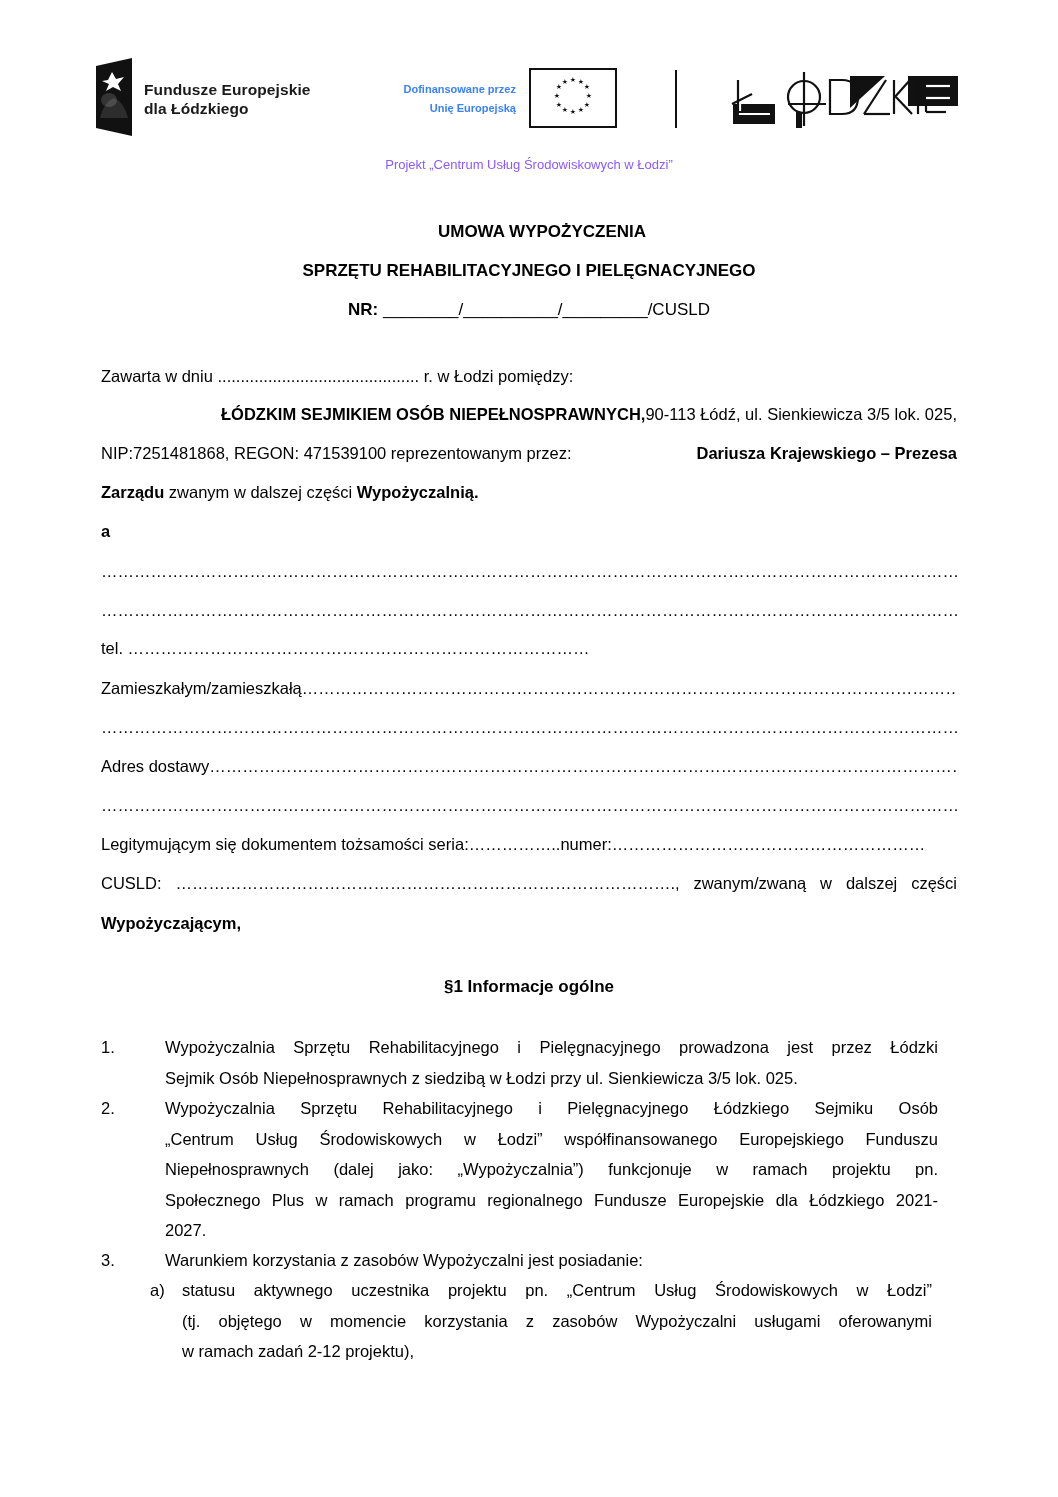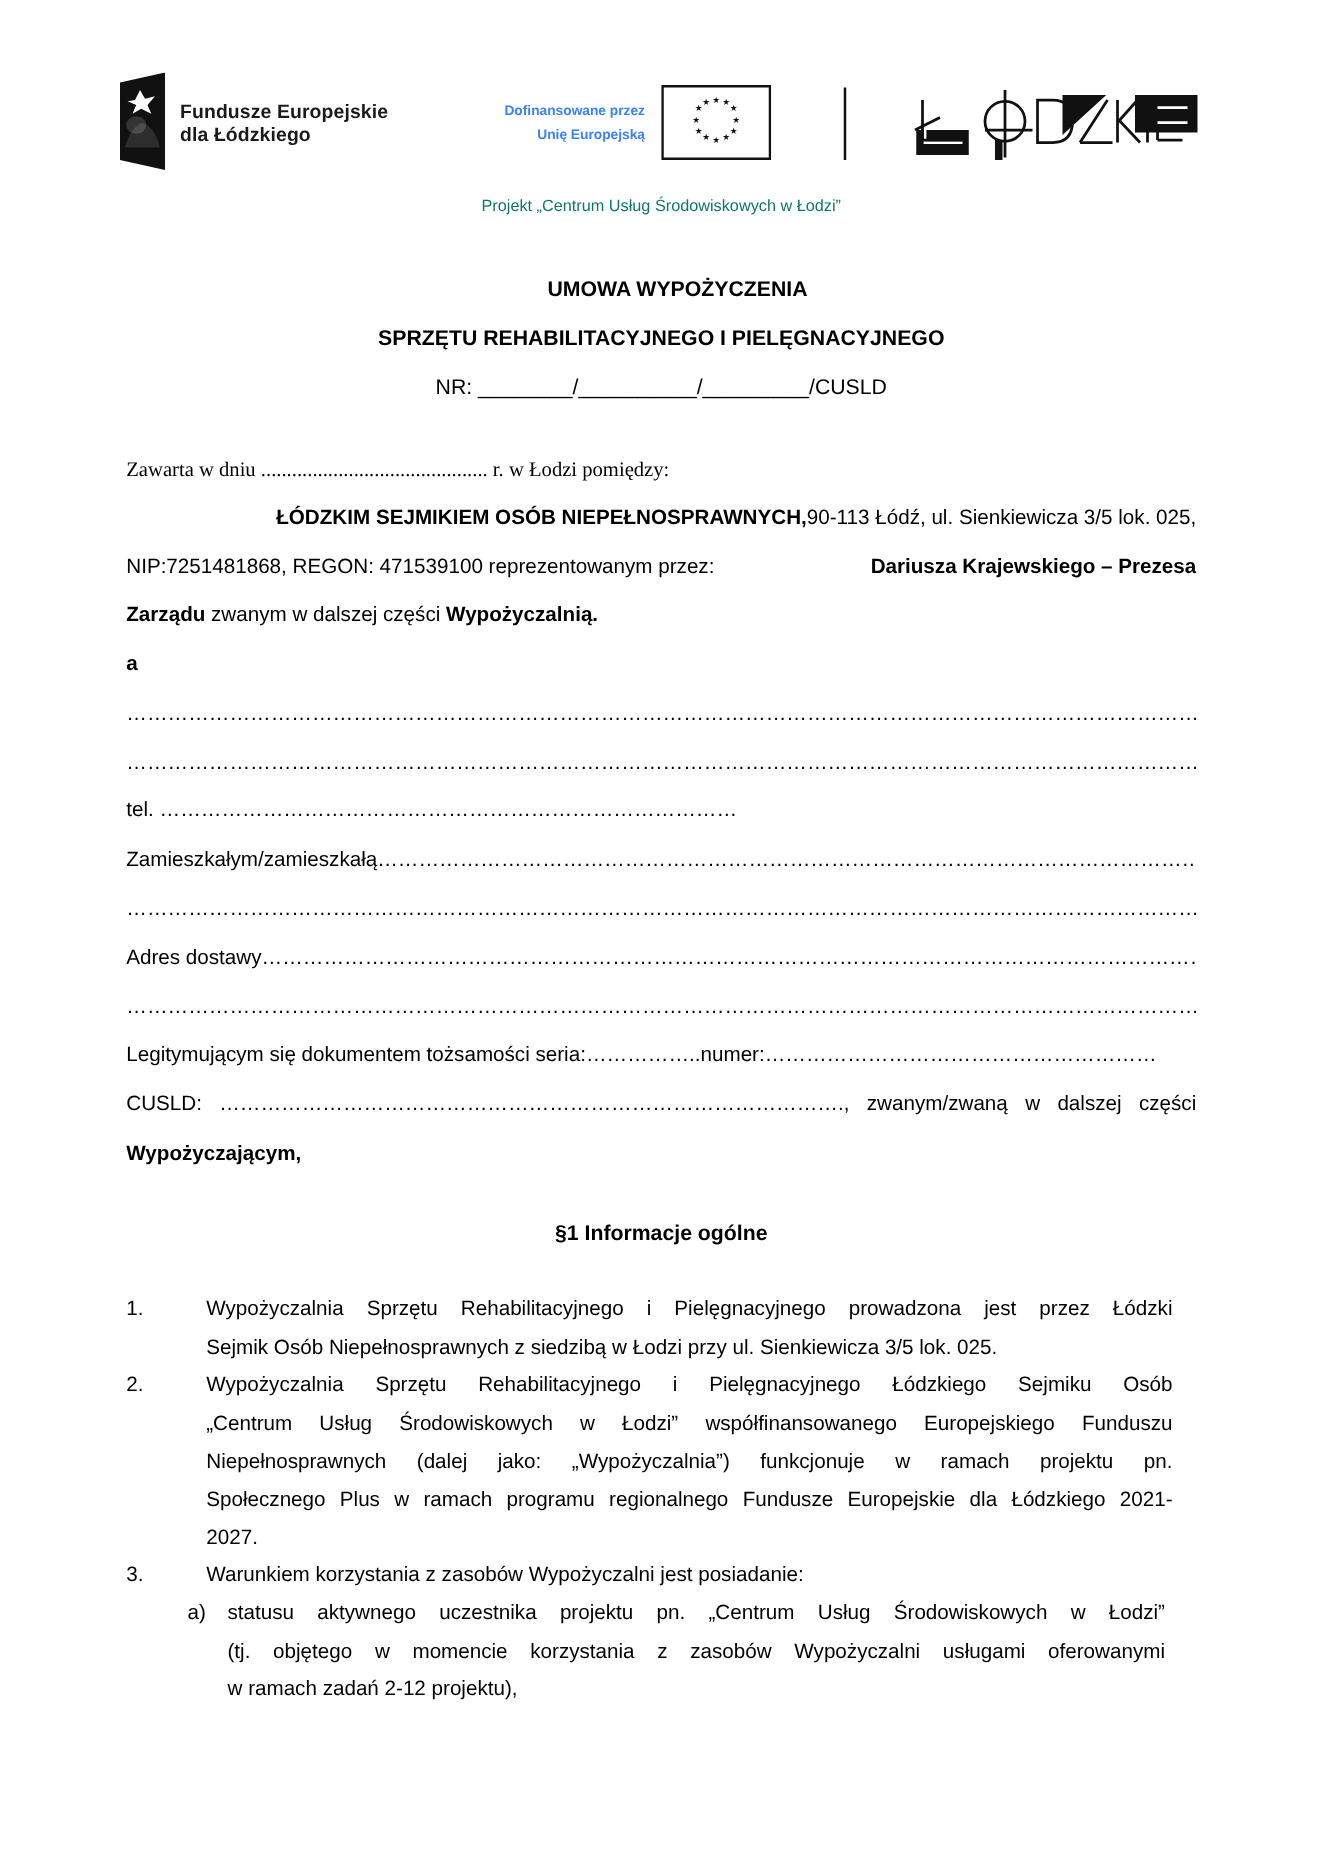"Projekt „Centrum Usług Środowiskowych w" .project-line { color: #0f766e -> #8b5cf6 }
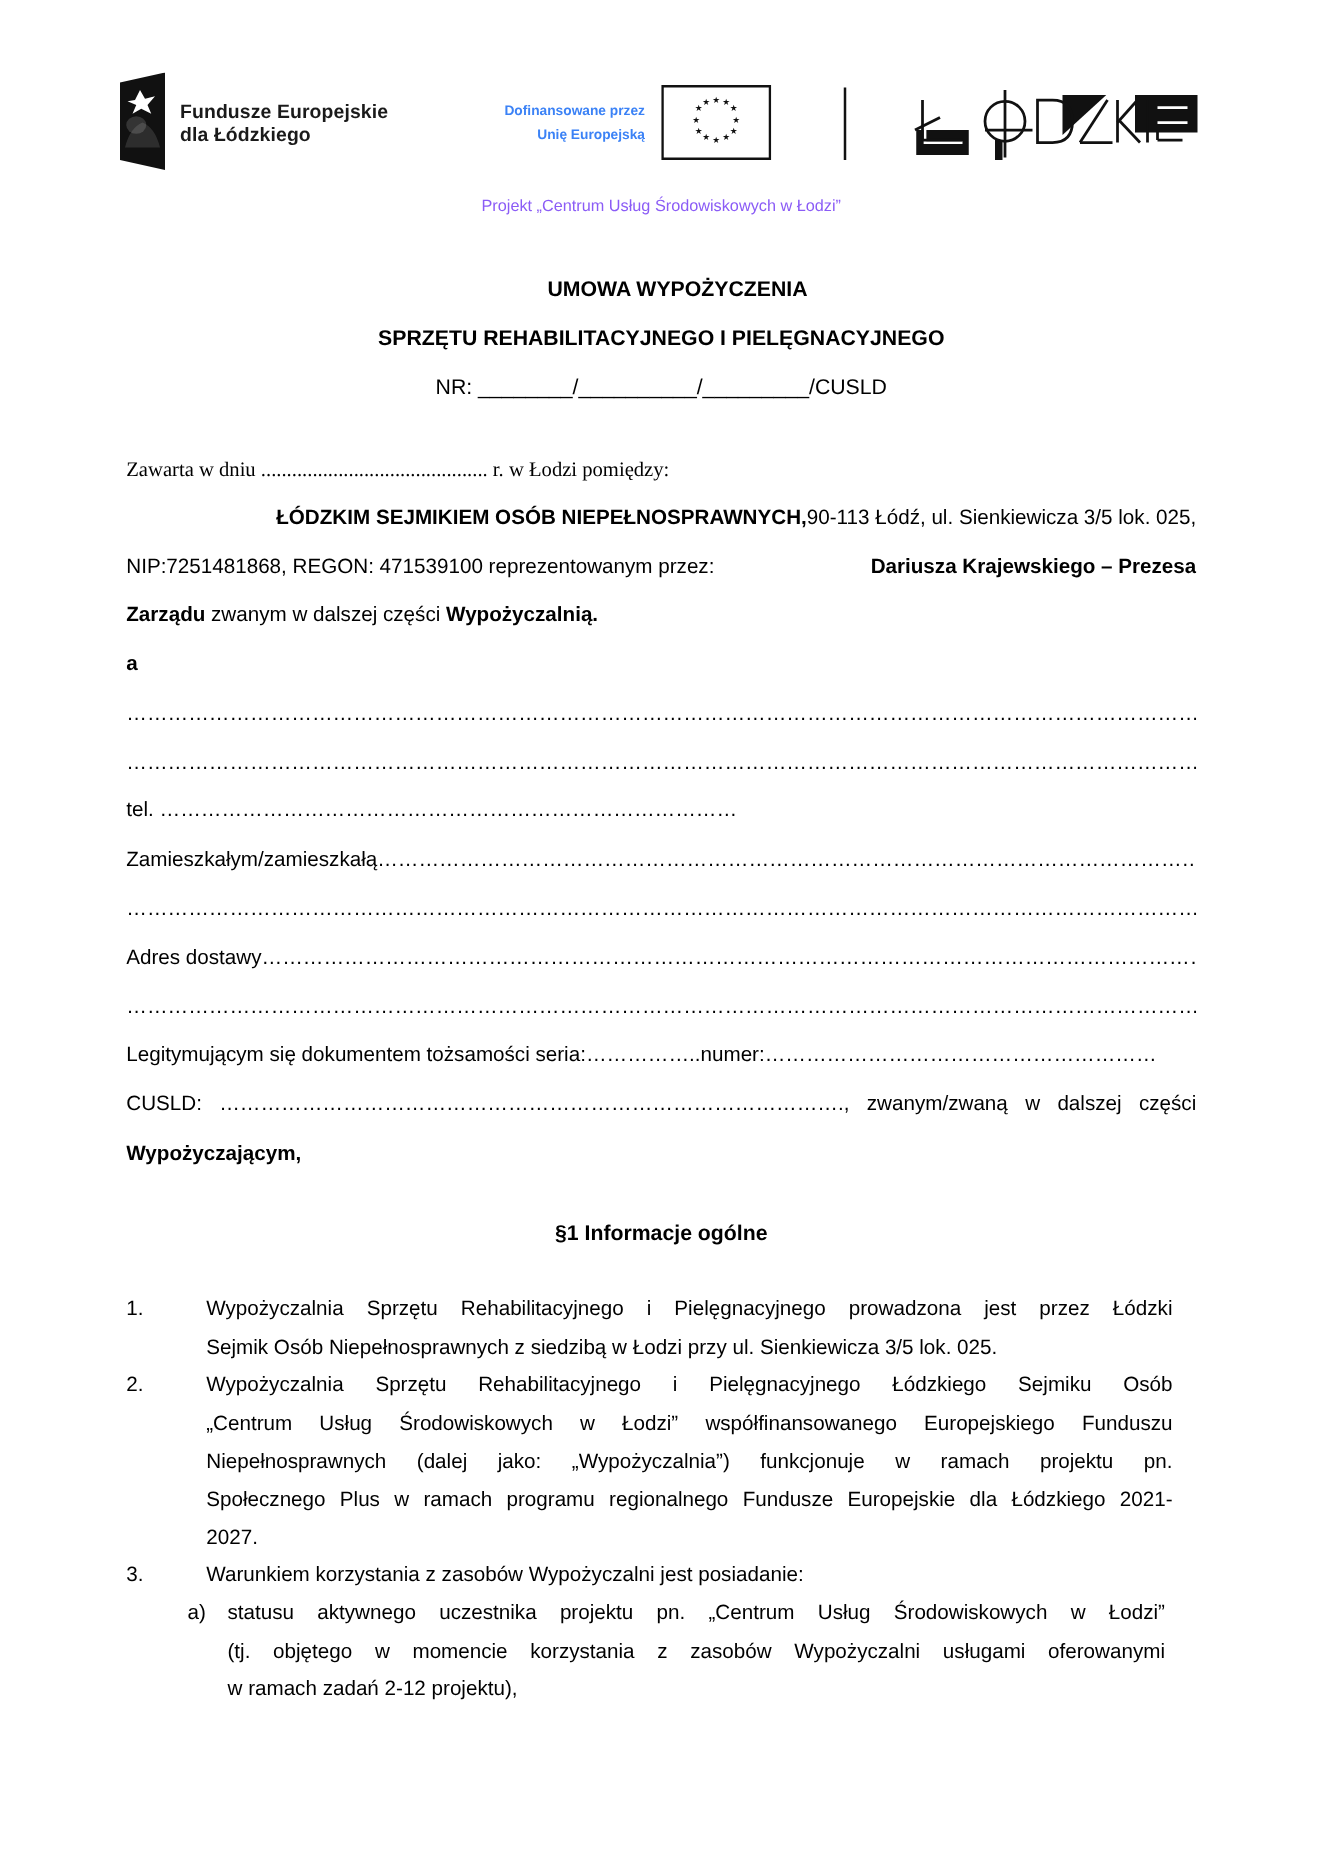"NR:" .nr-line b { font-weight: normal -> bold }
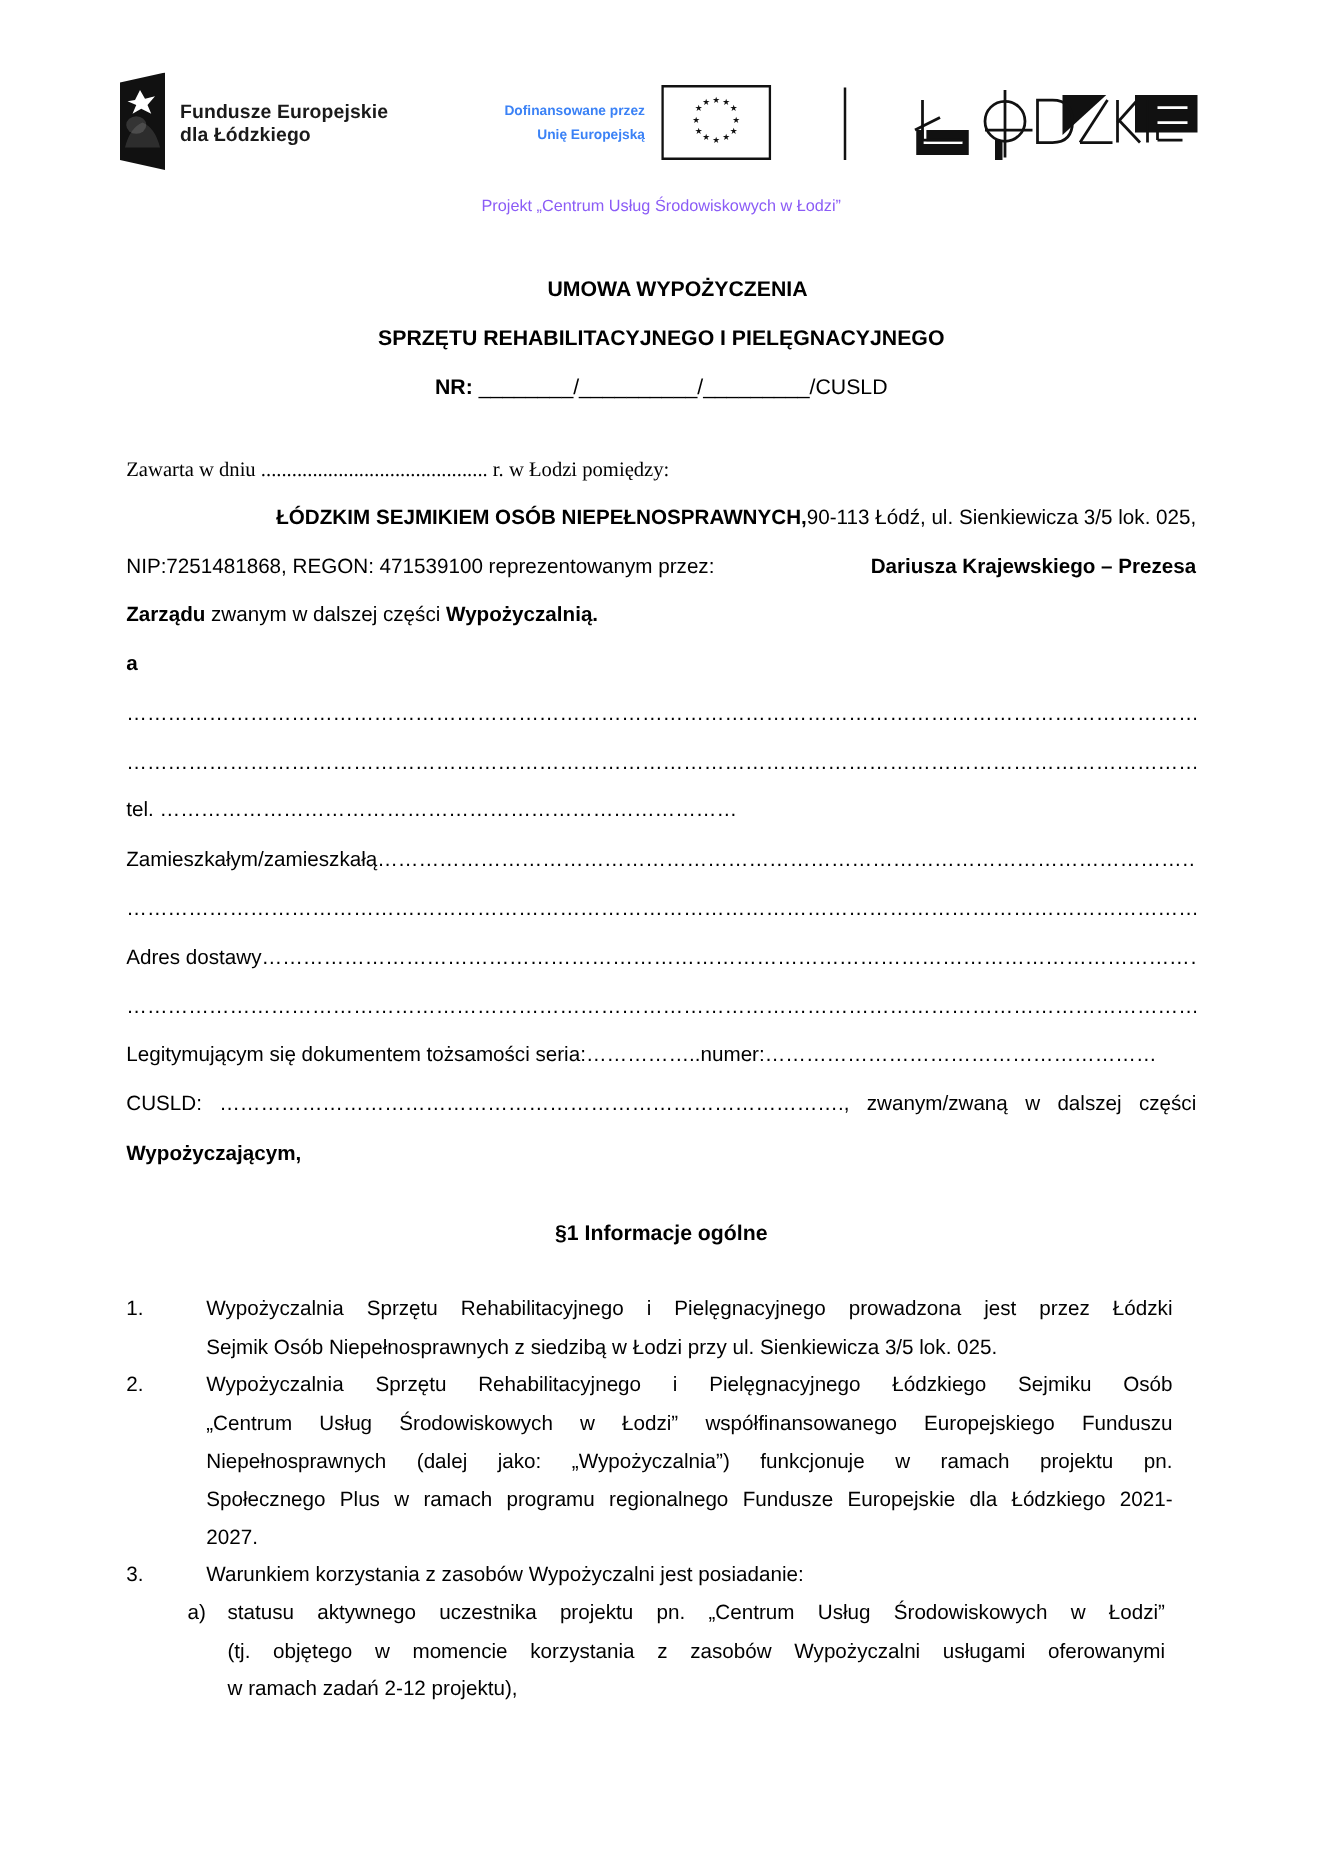"Zawarta w dniu" div.line { font-family: Liberation Serif, serif -> none }
